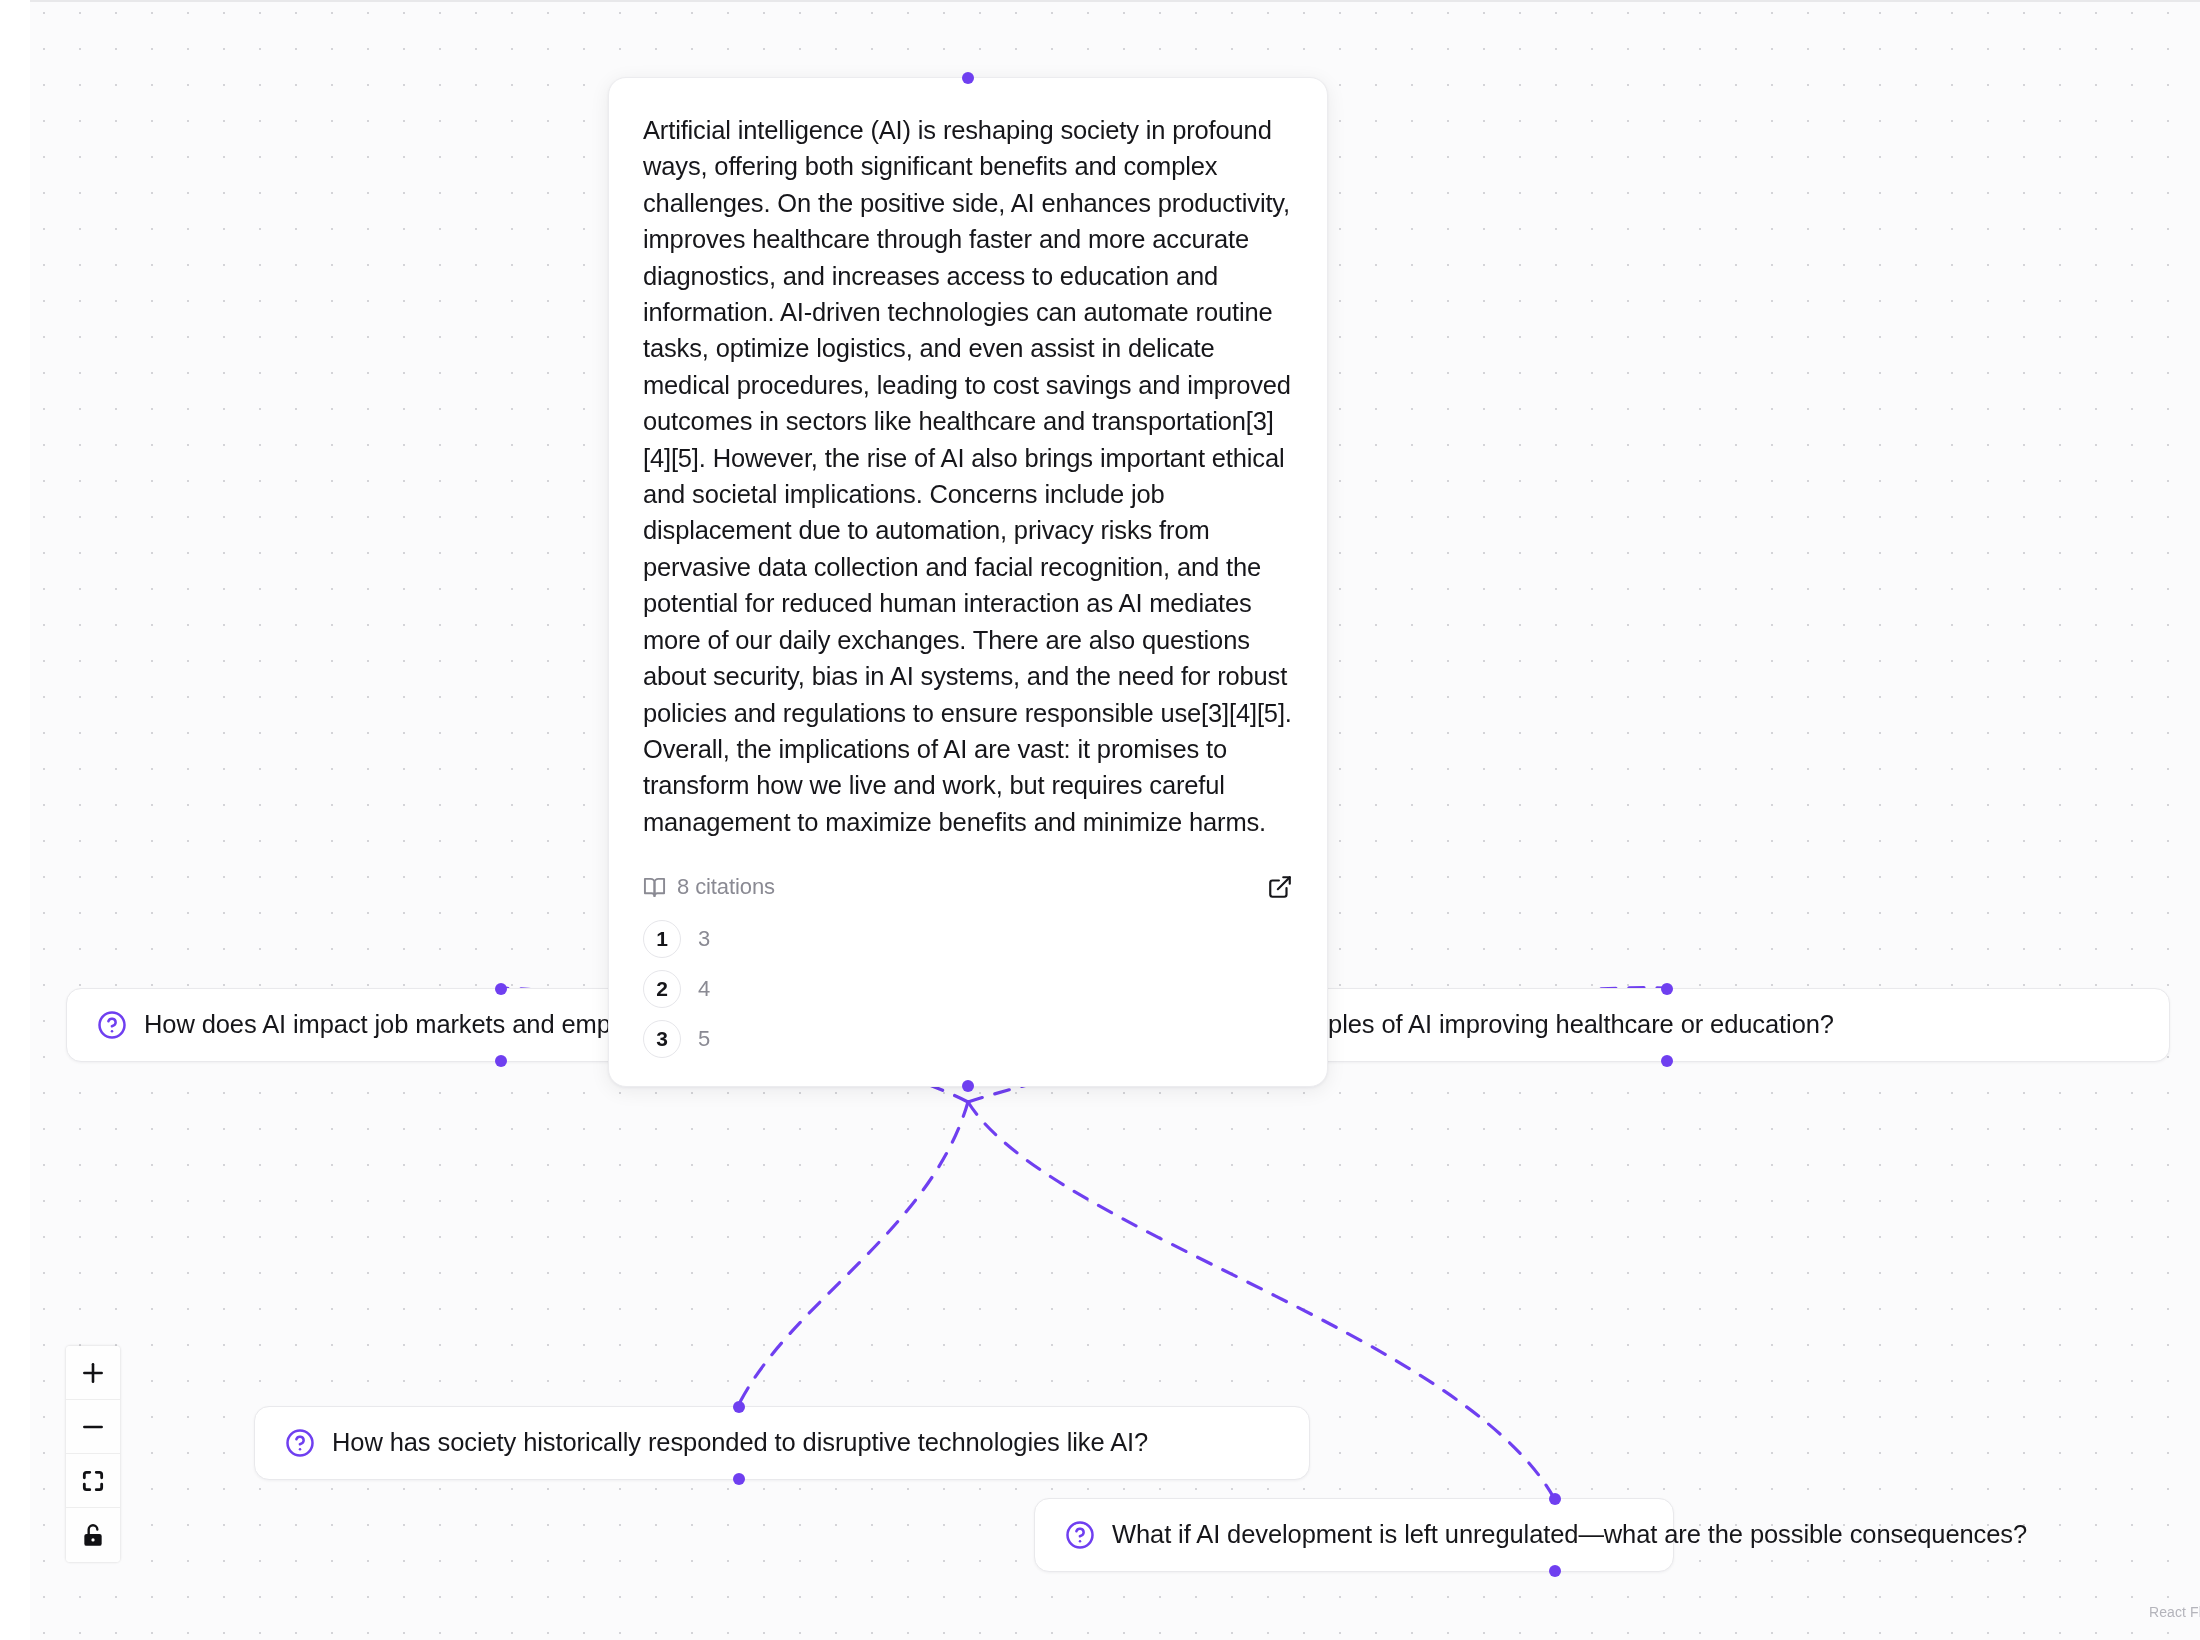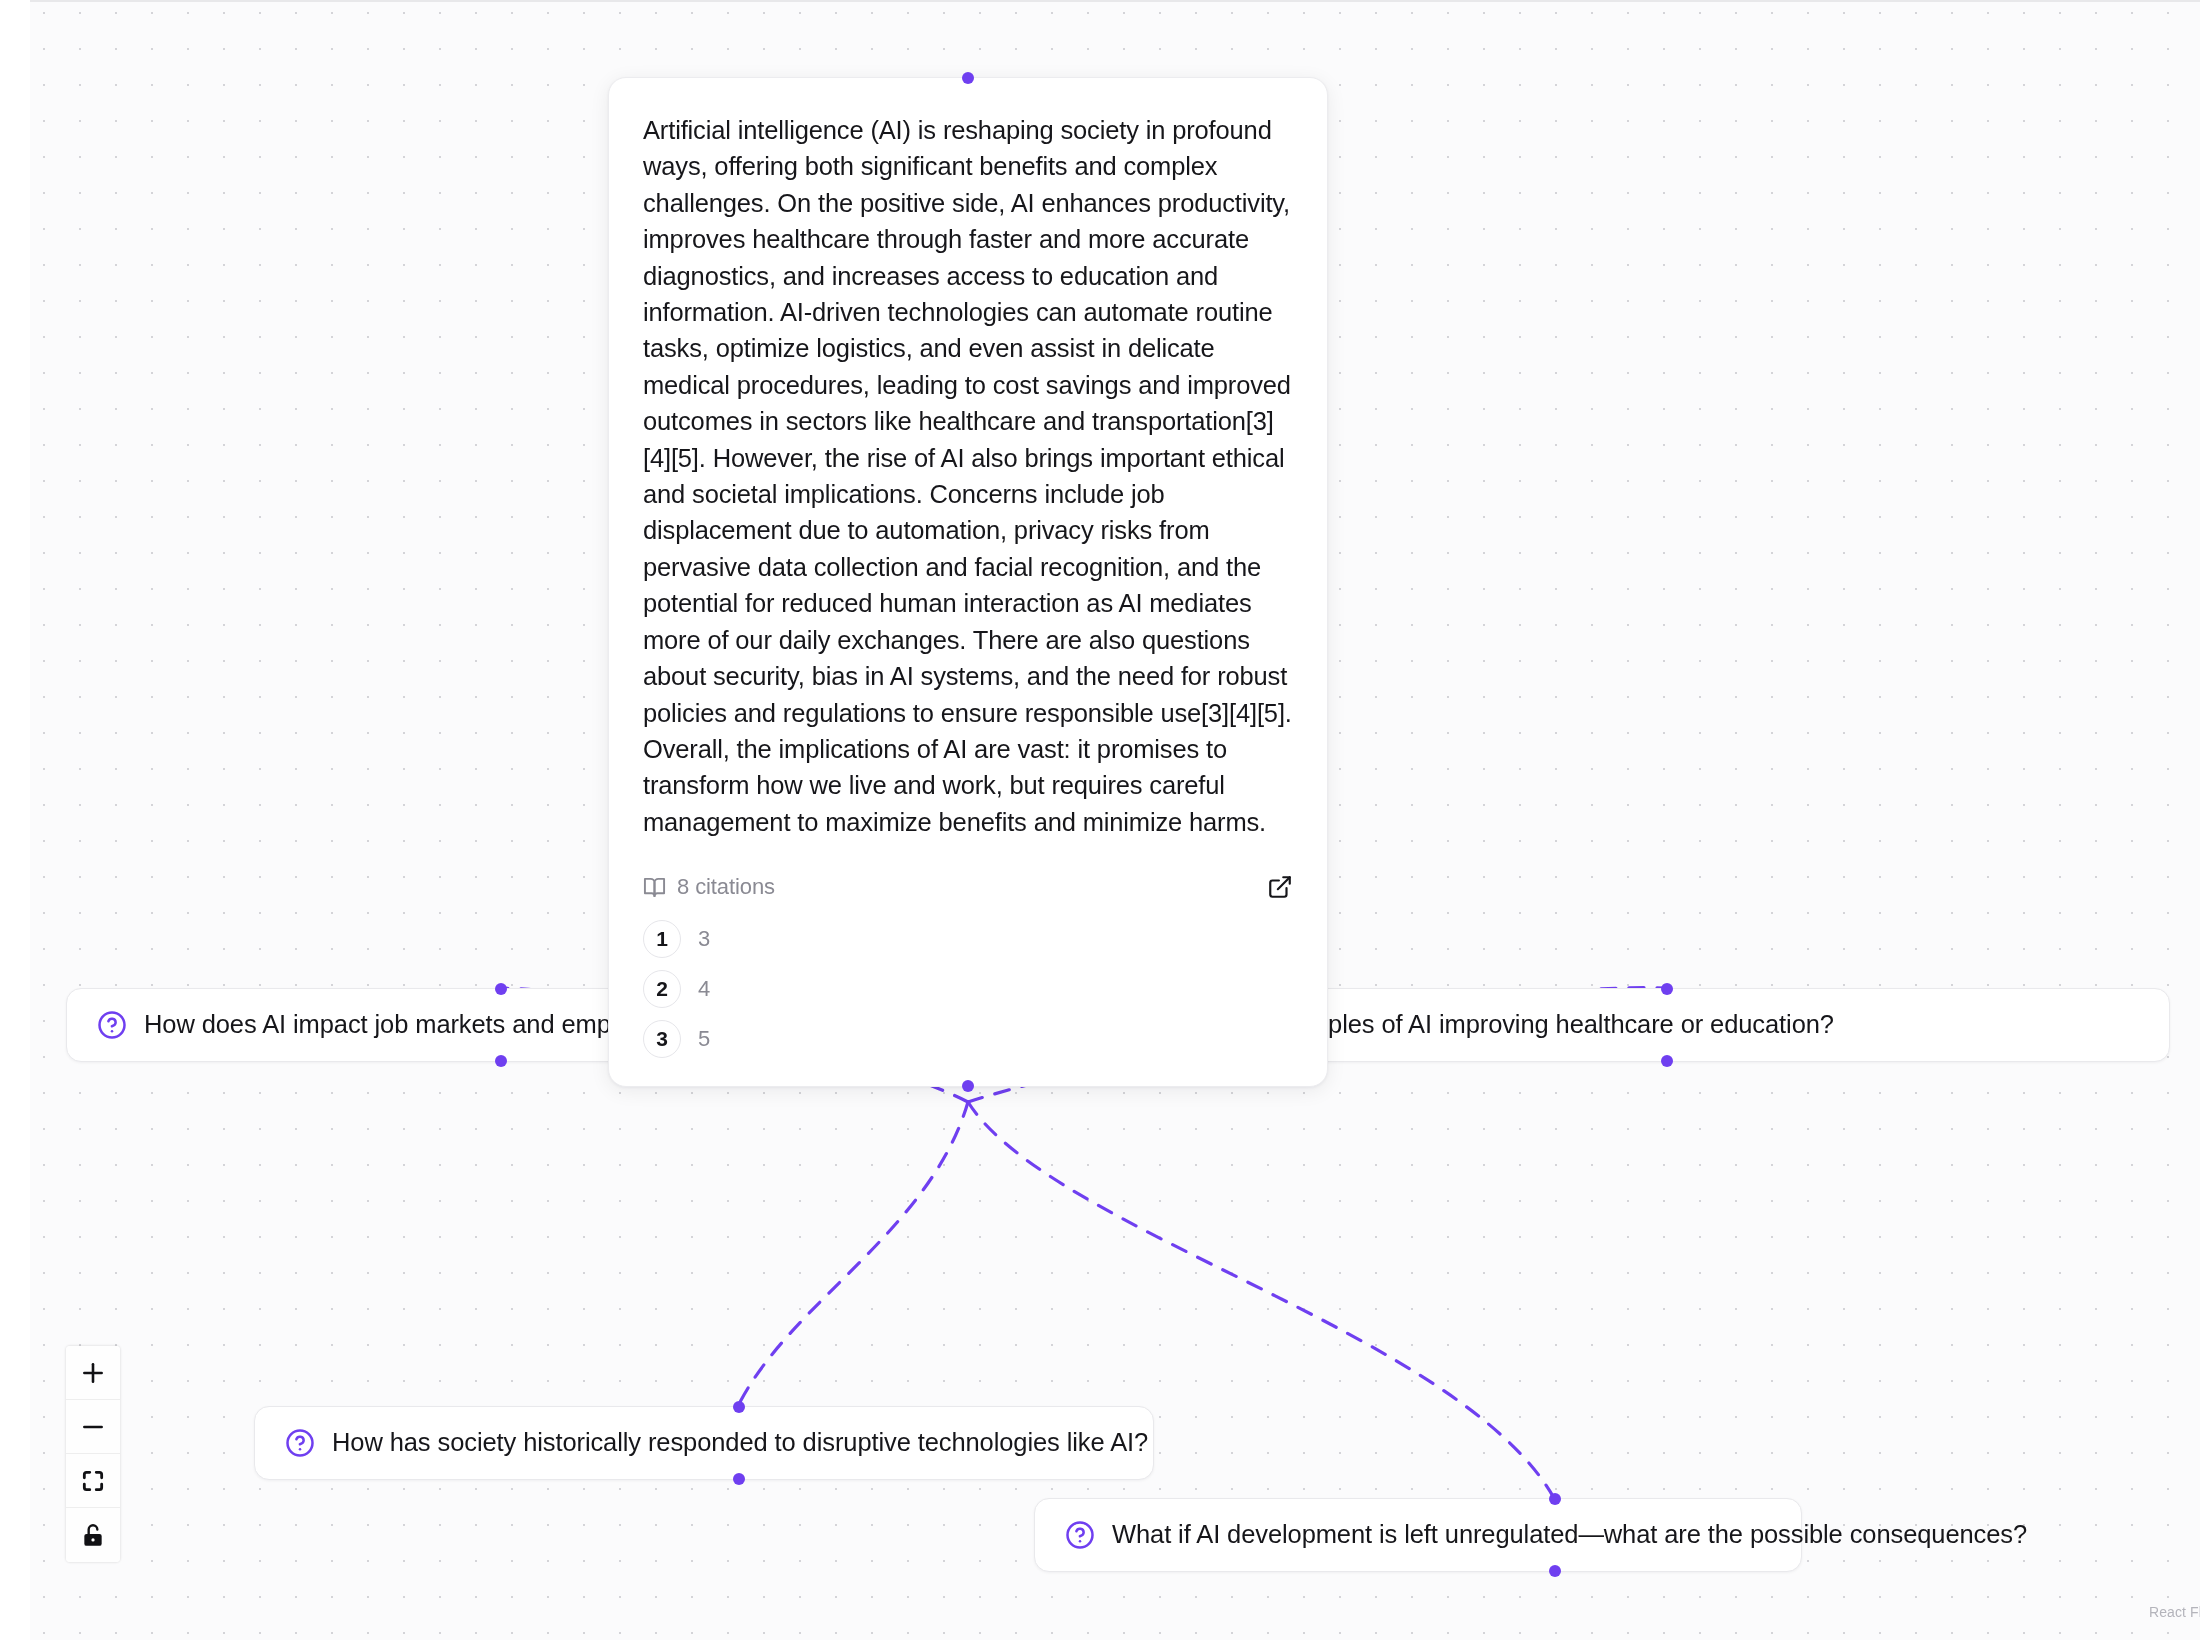"How has society historically responded" #node-history { width: 900px -> 1056px }
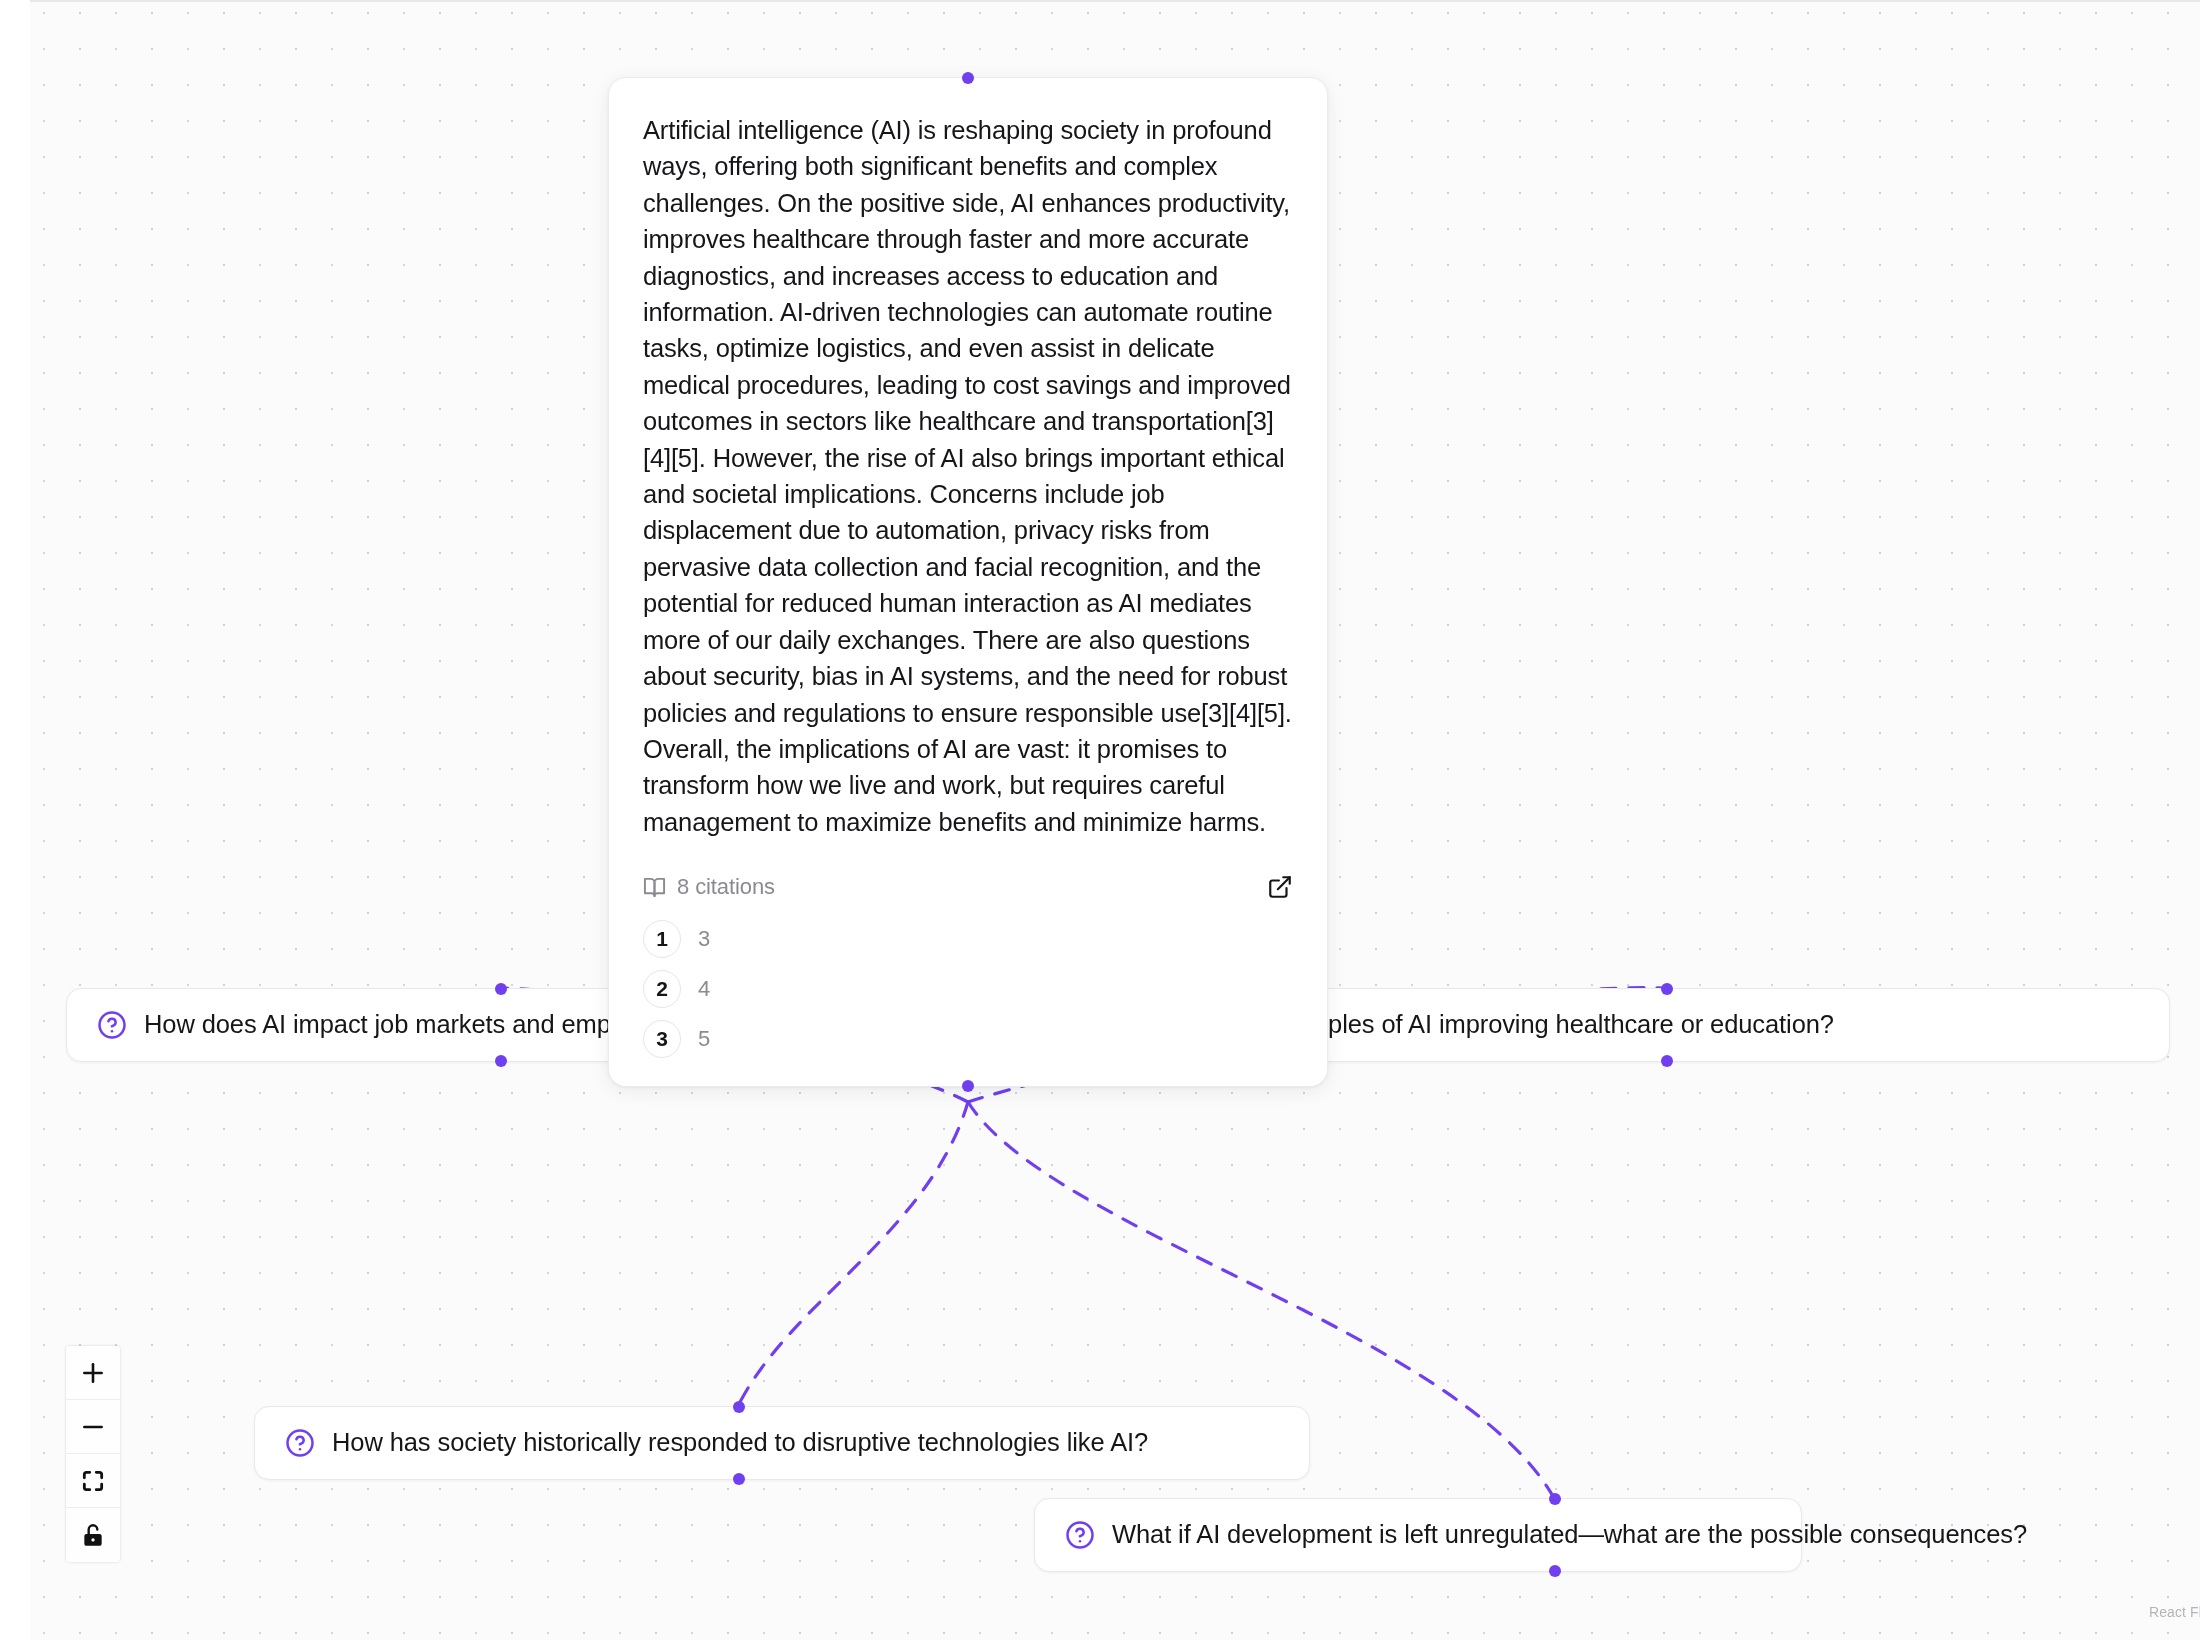"What if AI development is" #node-unreg { width: 768px -> 640px }
